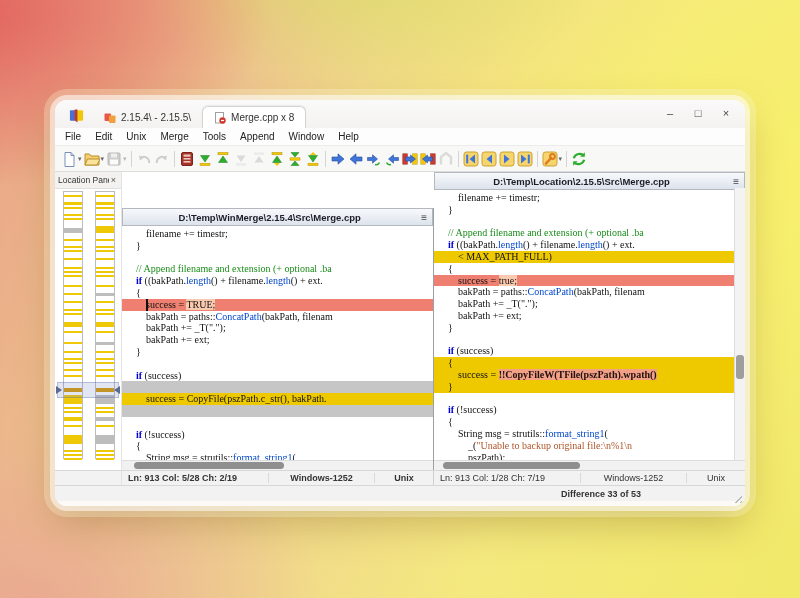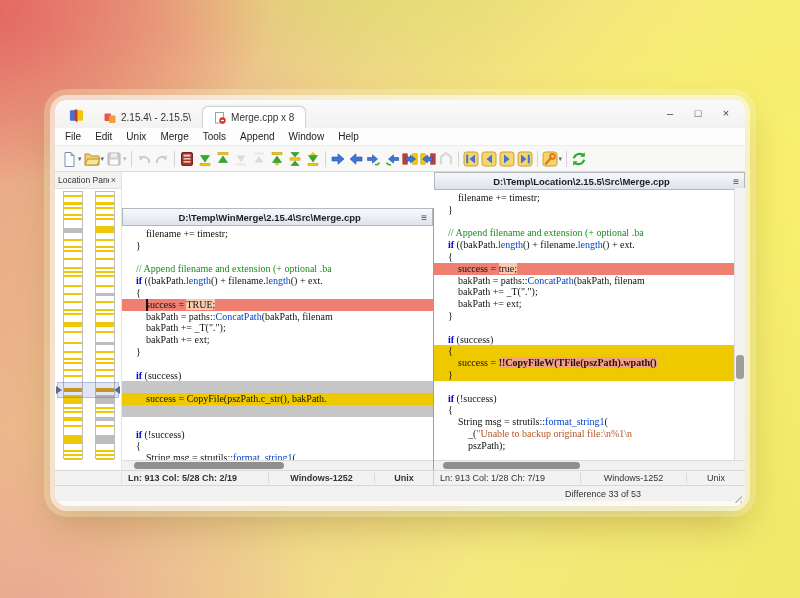"< MAX_PATH_FULL)" div.code-line { html: none -> <div><span> &lt; MAX_PATH_FULL)</span></div> }
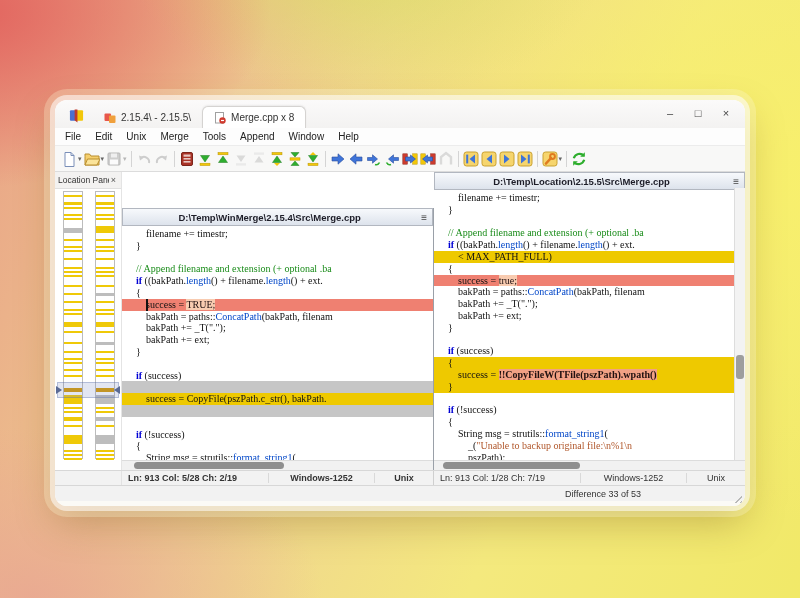"Difference 33 of 53" .diffcount { font-weight: none -> bold }
